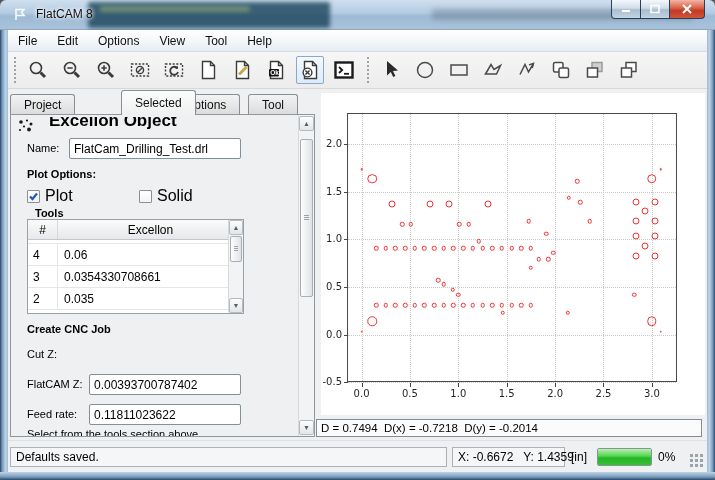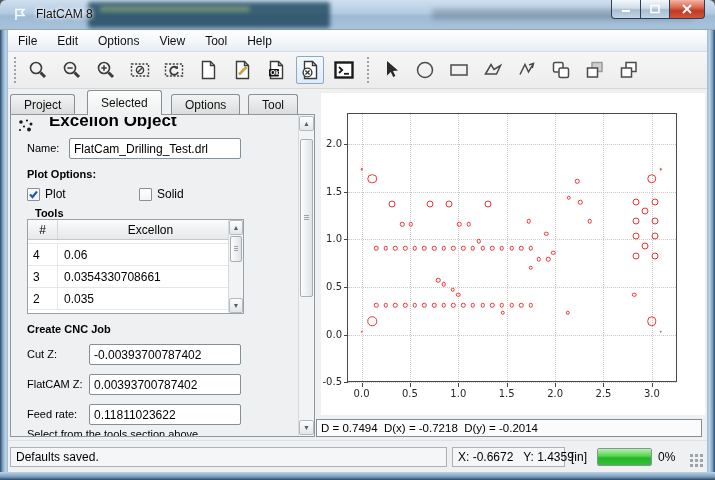"Selected" .tab.active { margin-left: none -> 34px }
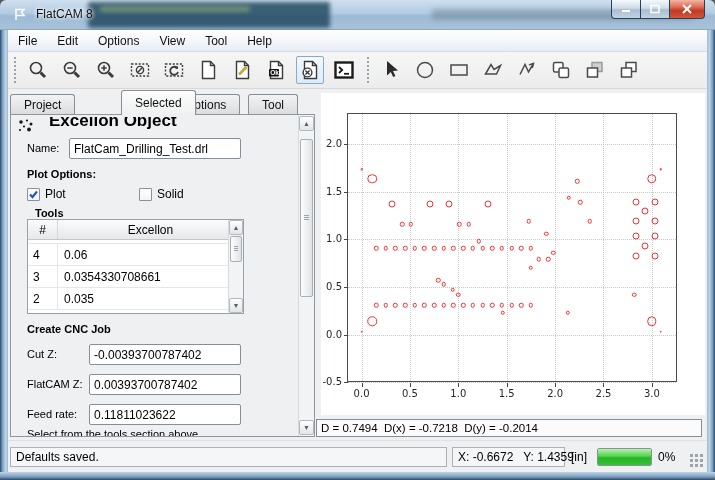"Plot" .cb { font-size: 12px -> 16px }
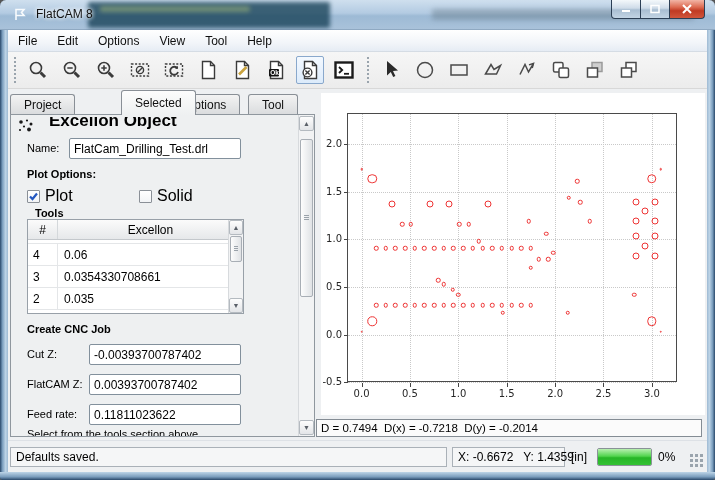"-0.00393700787402" input.tfield { html: <input> -> none }
